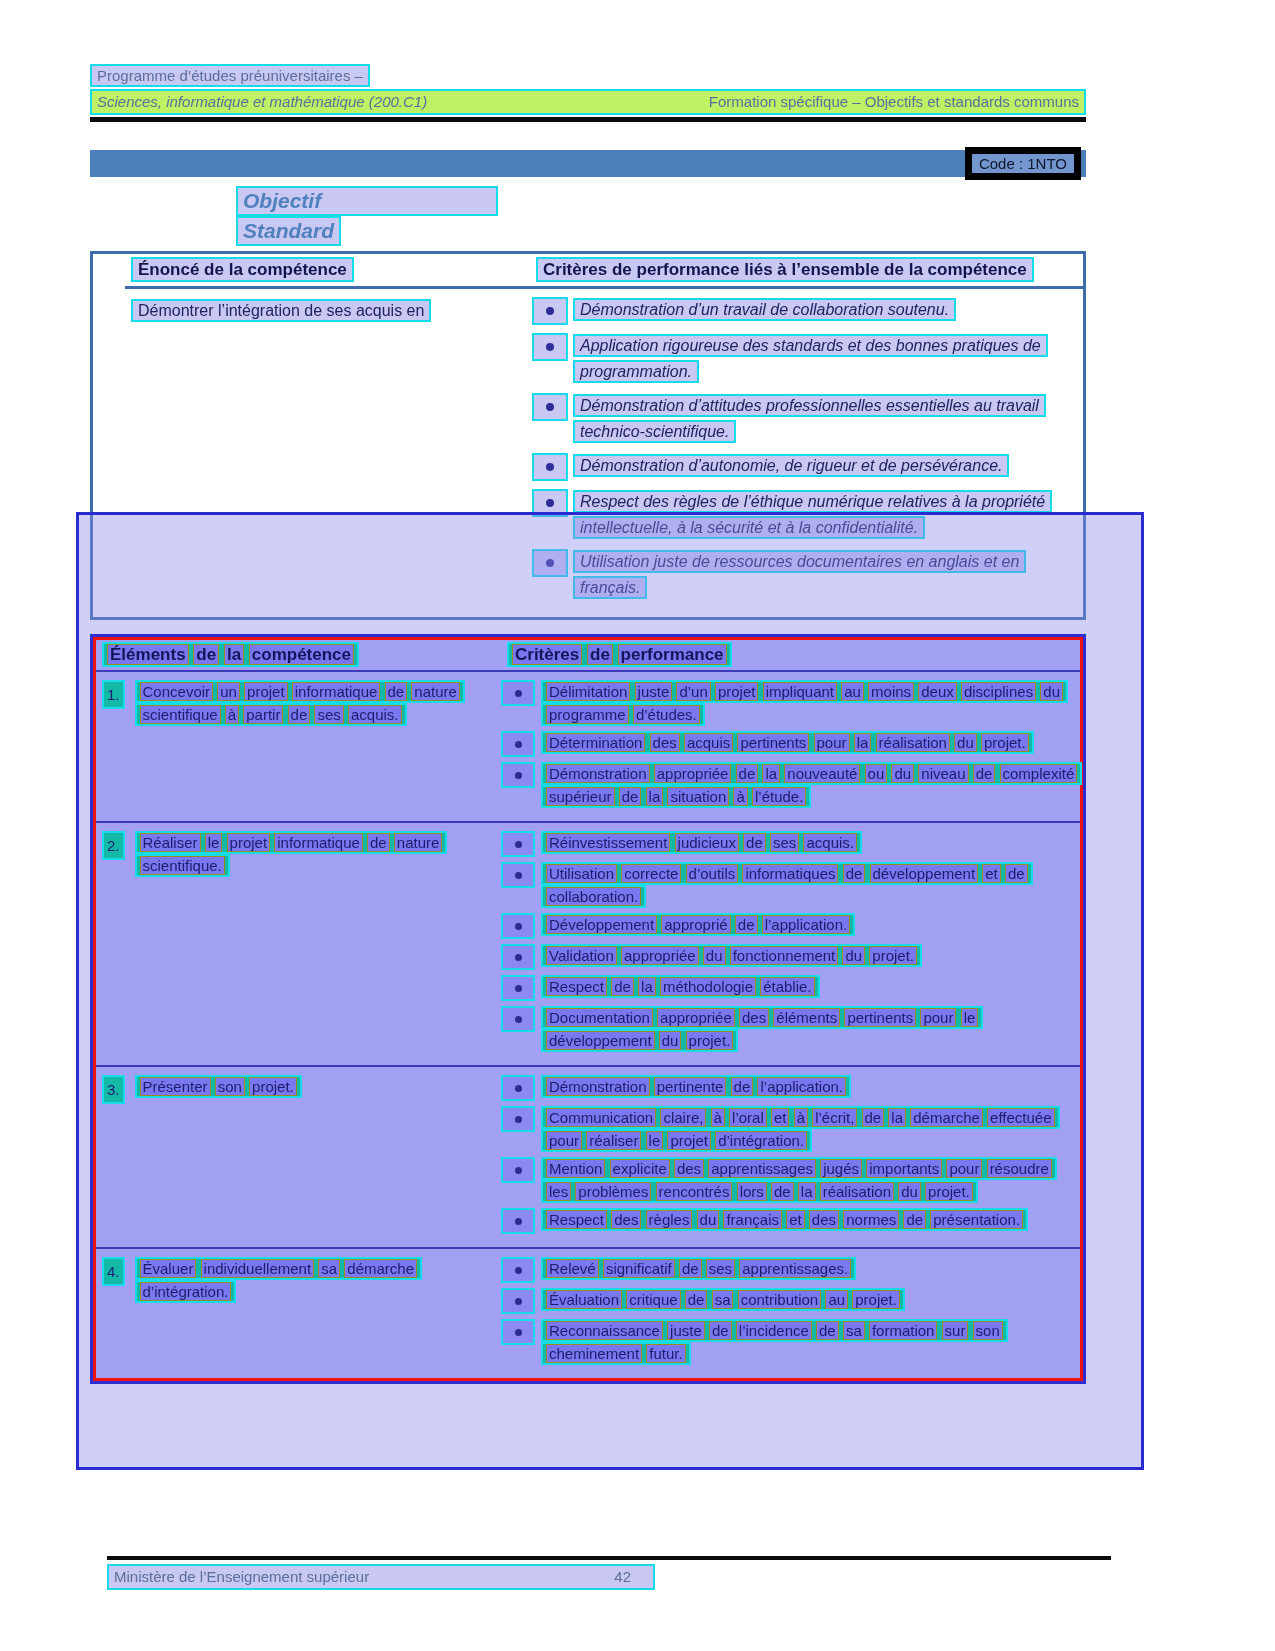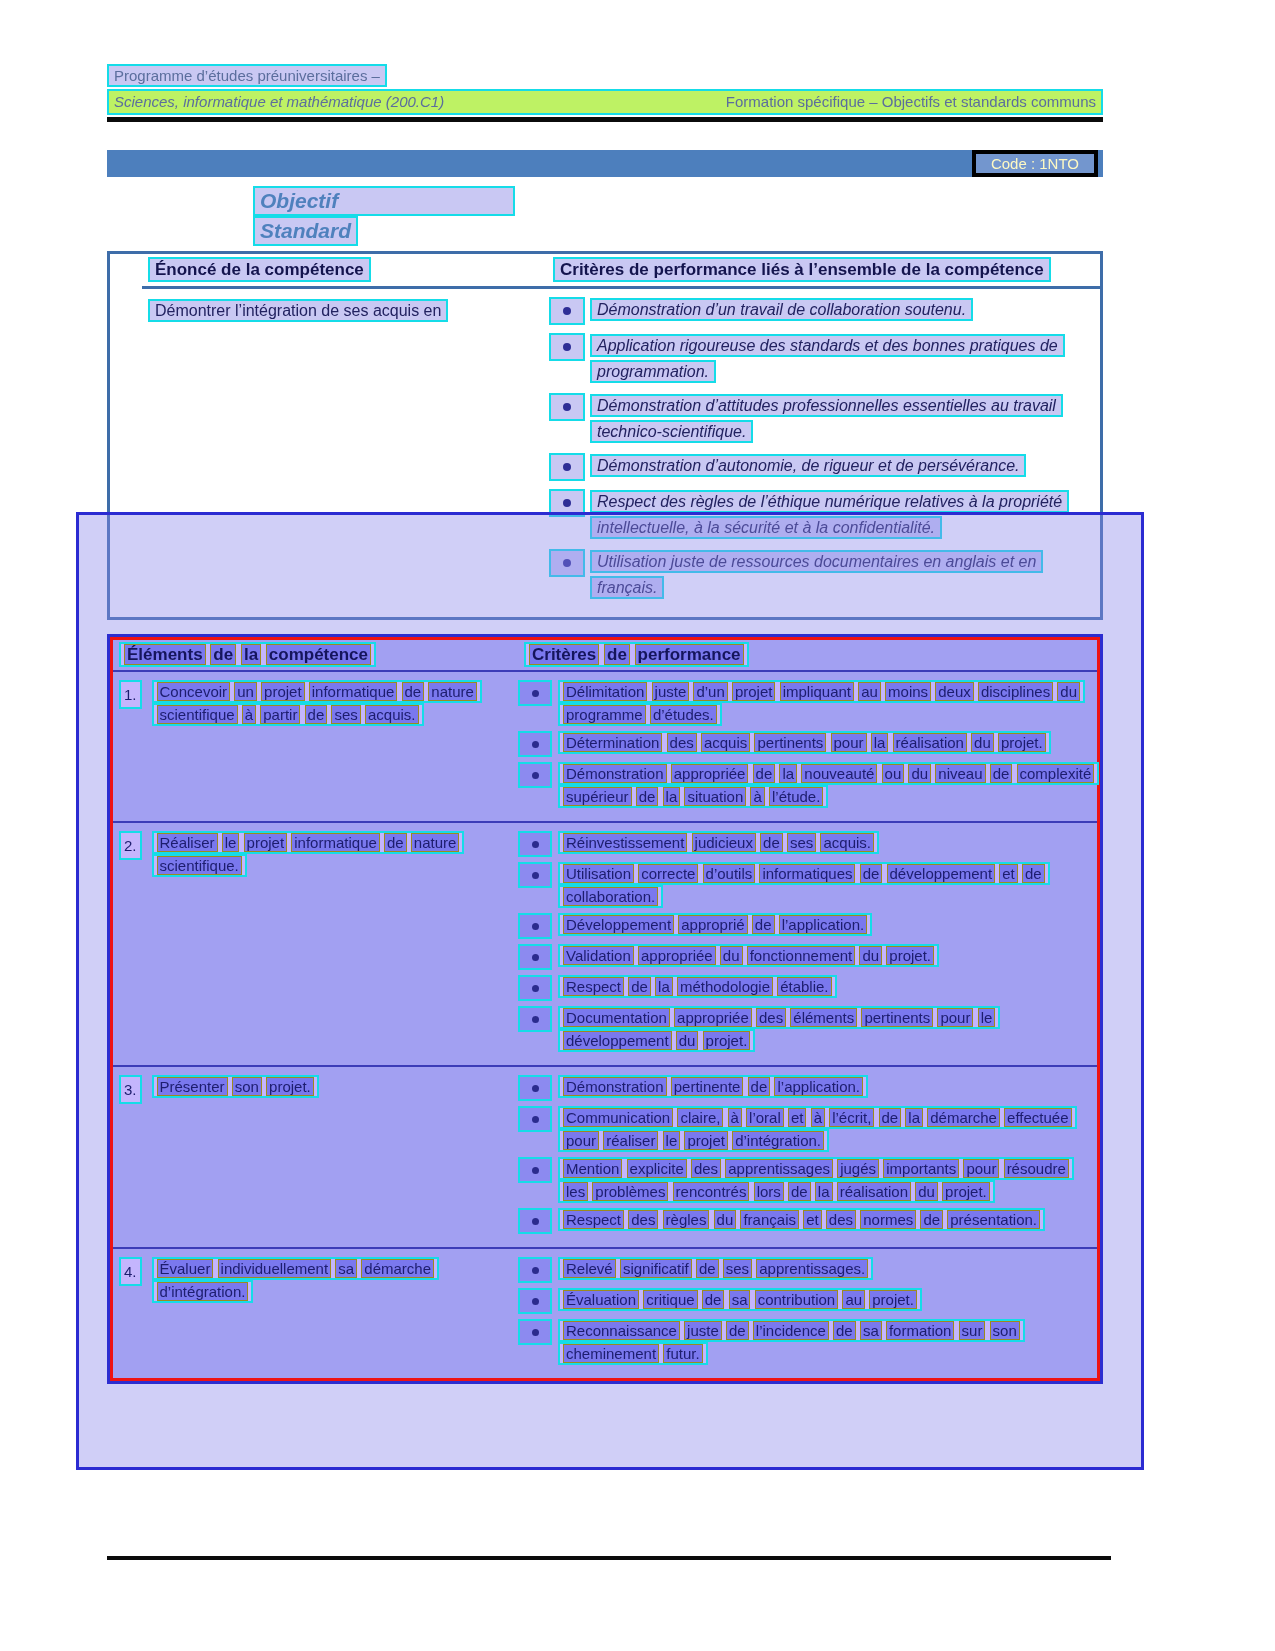"Programme d’études préuniversitaires –" .content { left: 107px -> 90px }
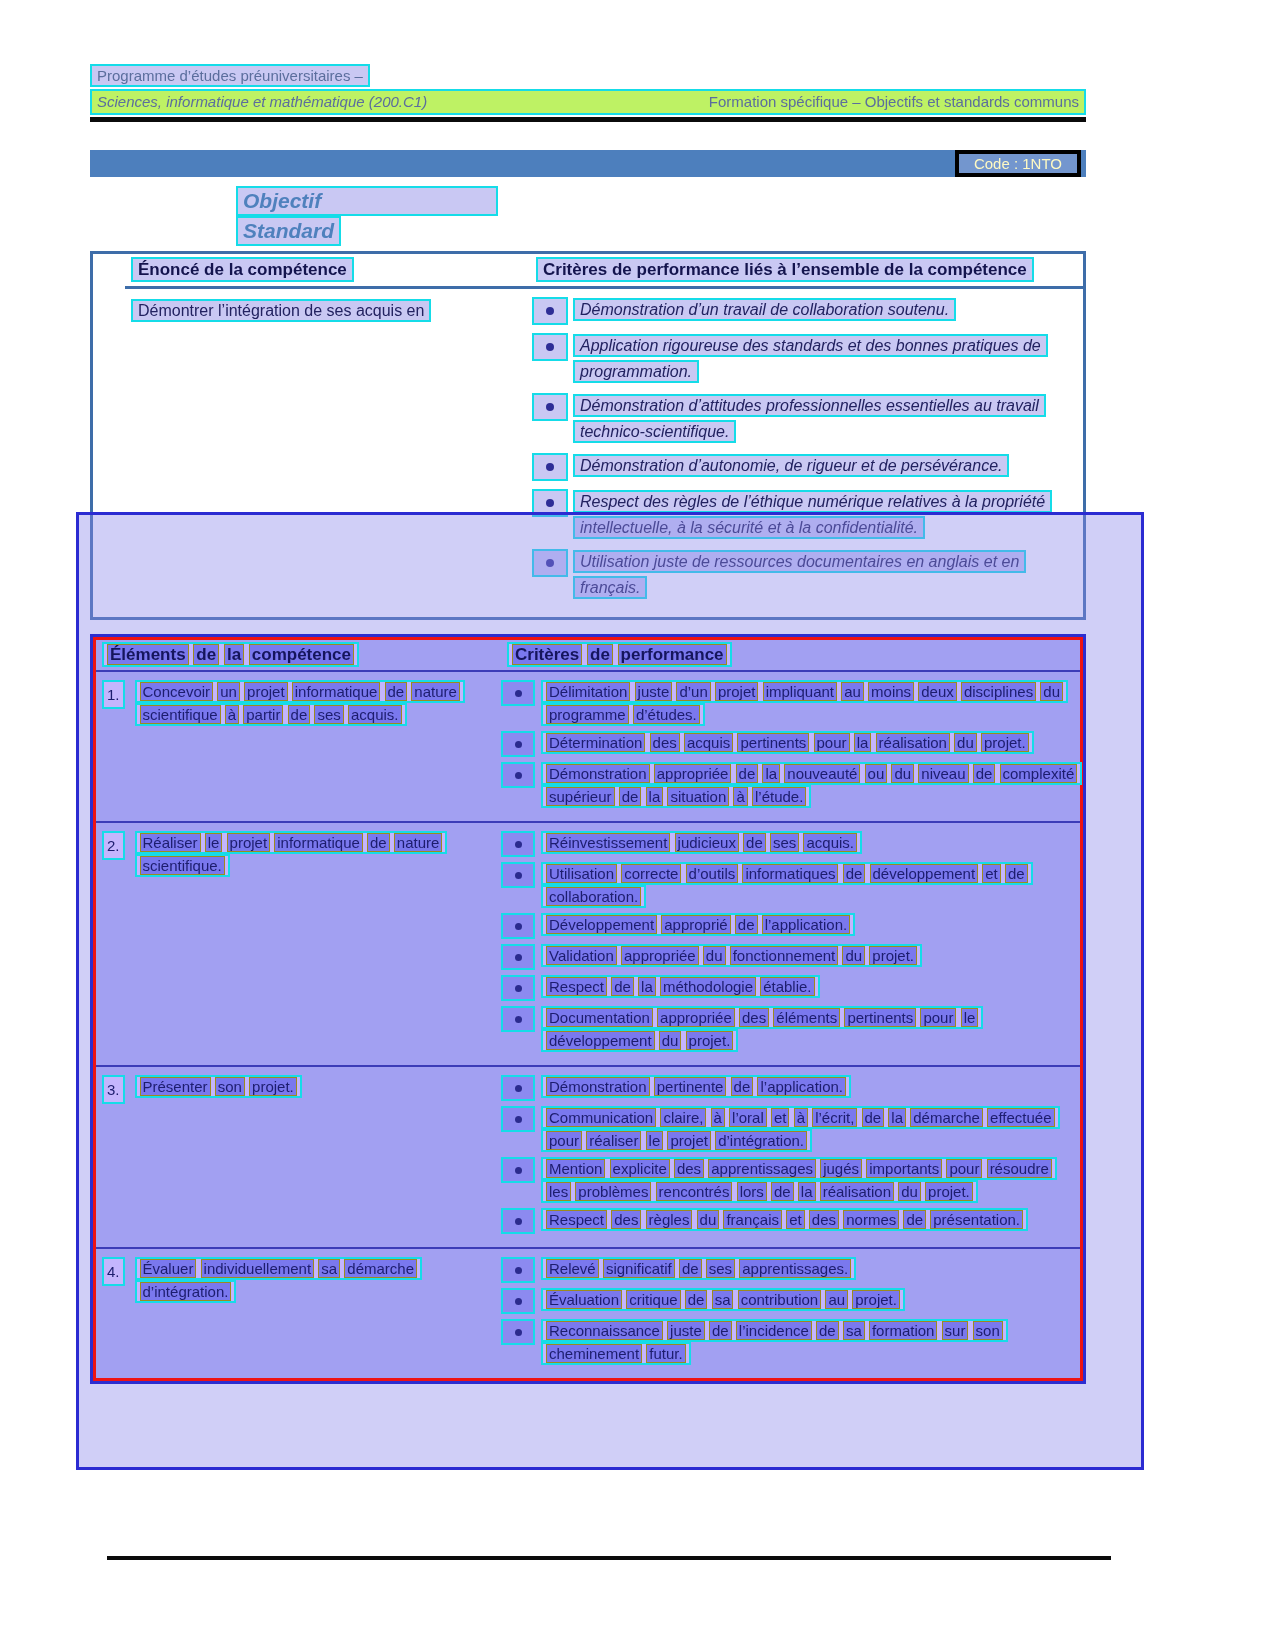"Code : 1NTO" .code-box { border: 4px solid #000000 -> 7px solid #000000; color: #fef9c3 -> #0f172a; padding: 0 15px -> 0 7px }
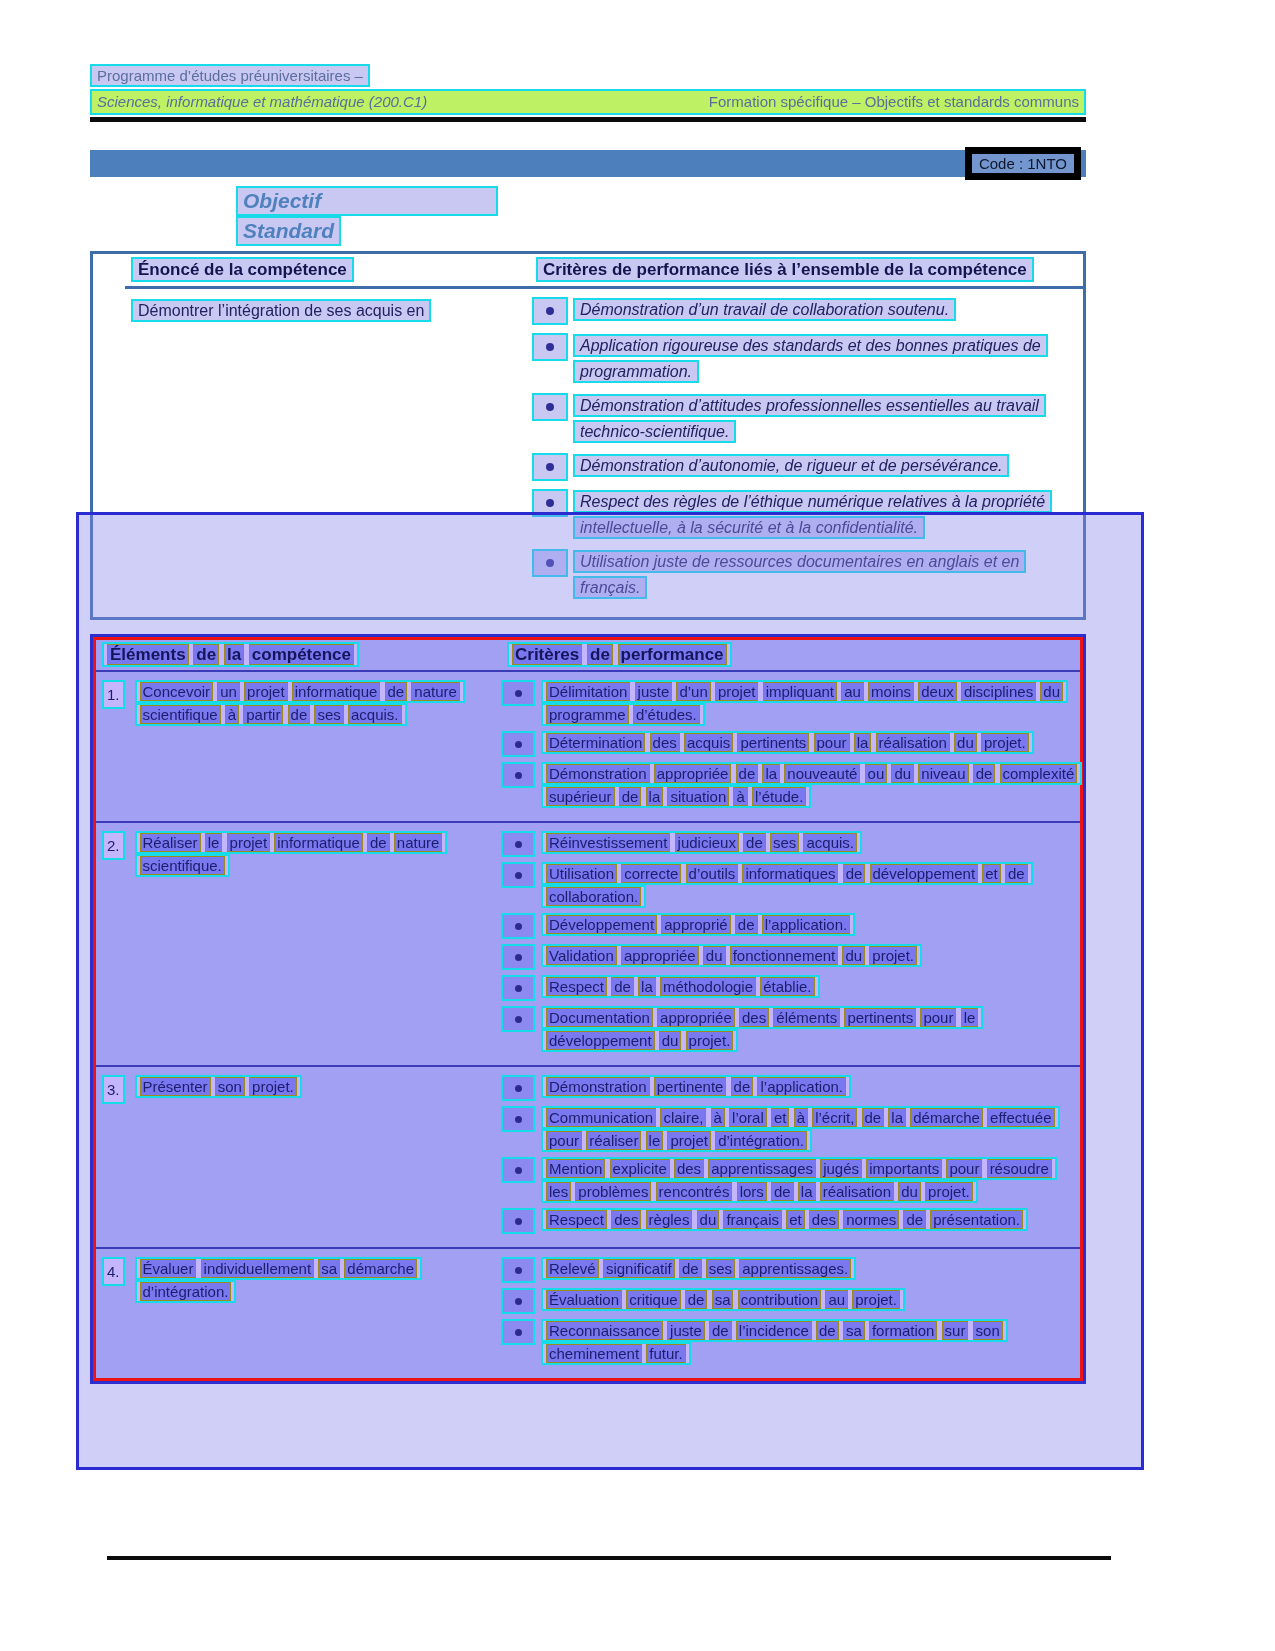"Éléments de la compétence" .hl2 { background: #c4b5fd -> #14b8a6 }
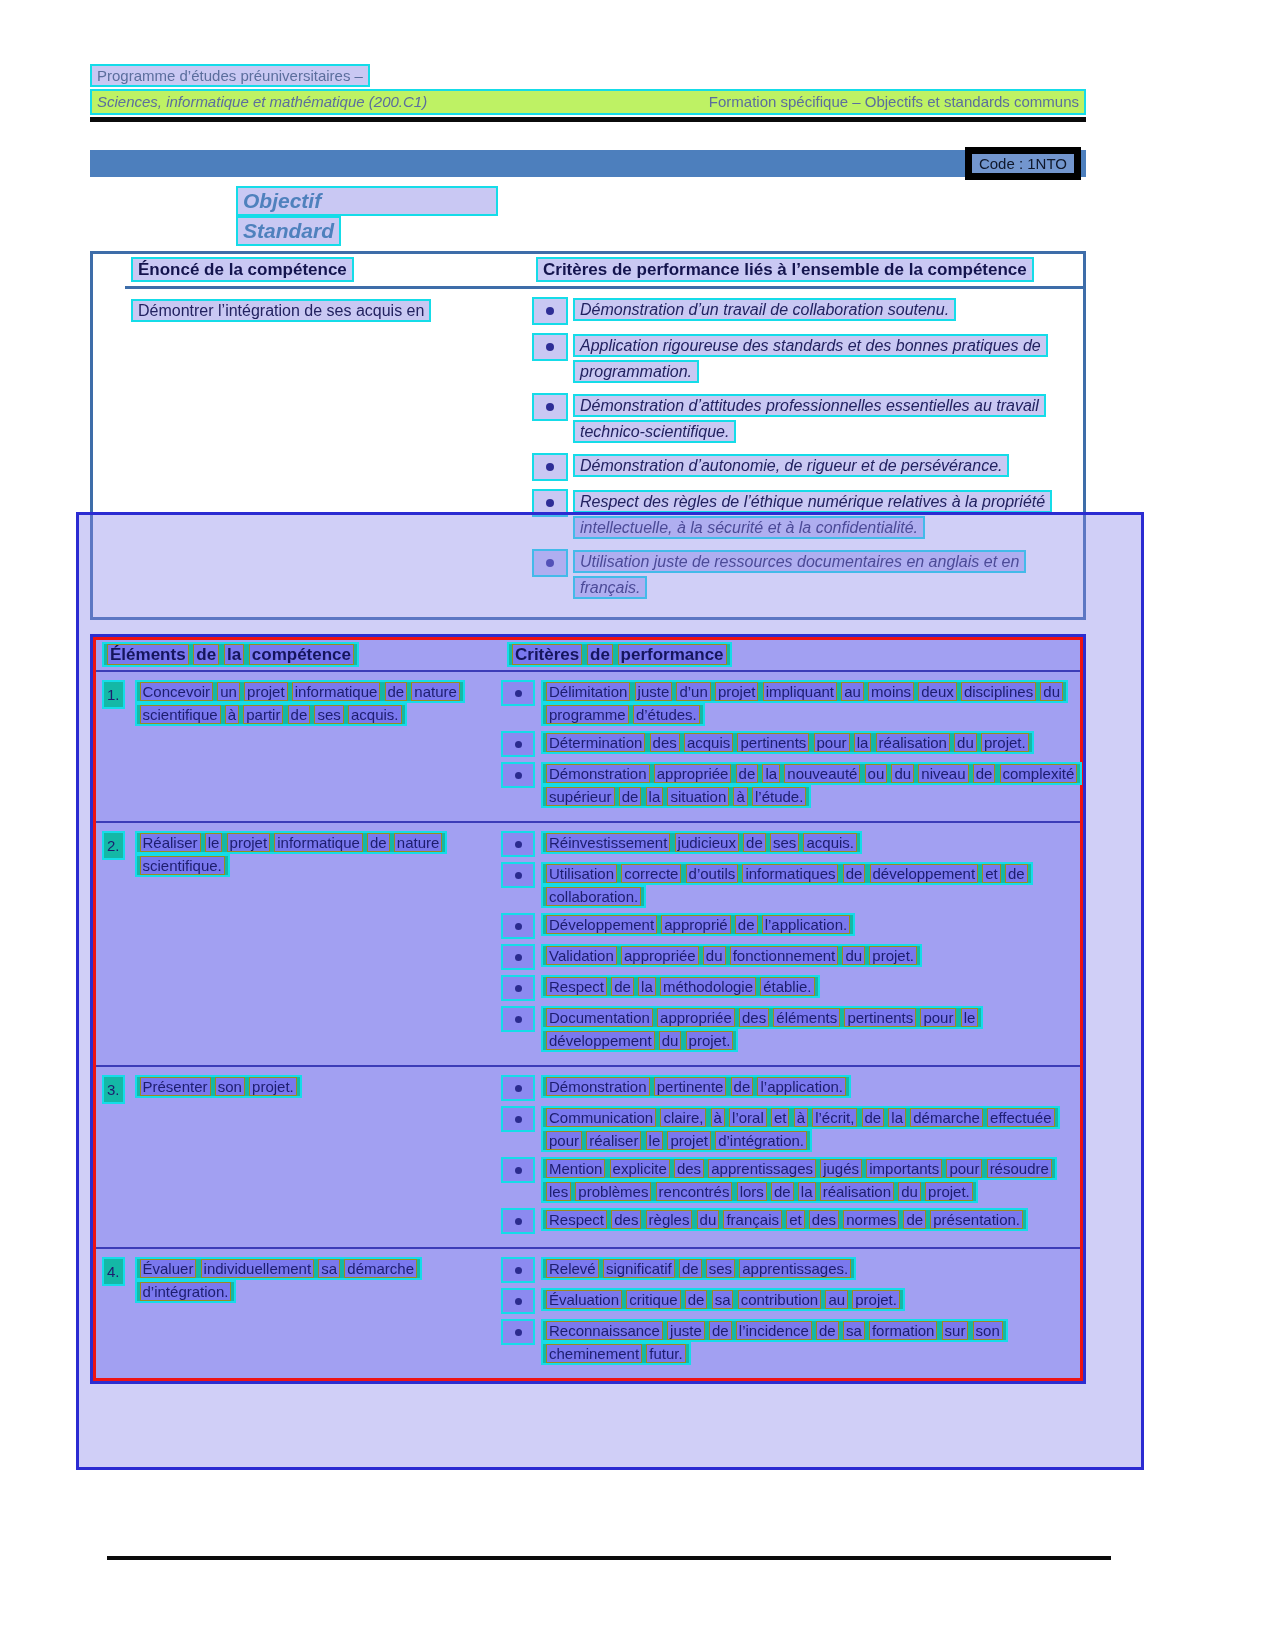"Ministère de l’Enseignement supérieur" div.footer-line { html: none -> <div> <div> <span>Ministère de l’Enseignement supérieur</span> <span>42</span> </div> </div> }
